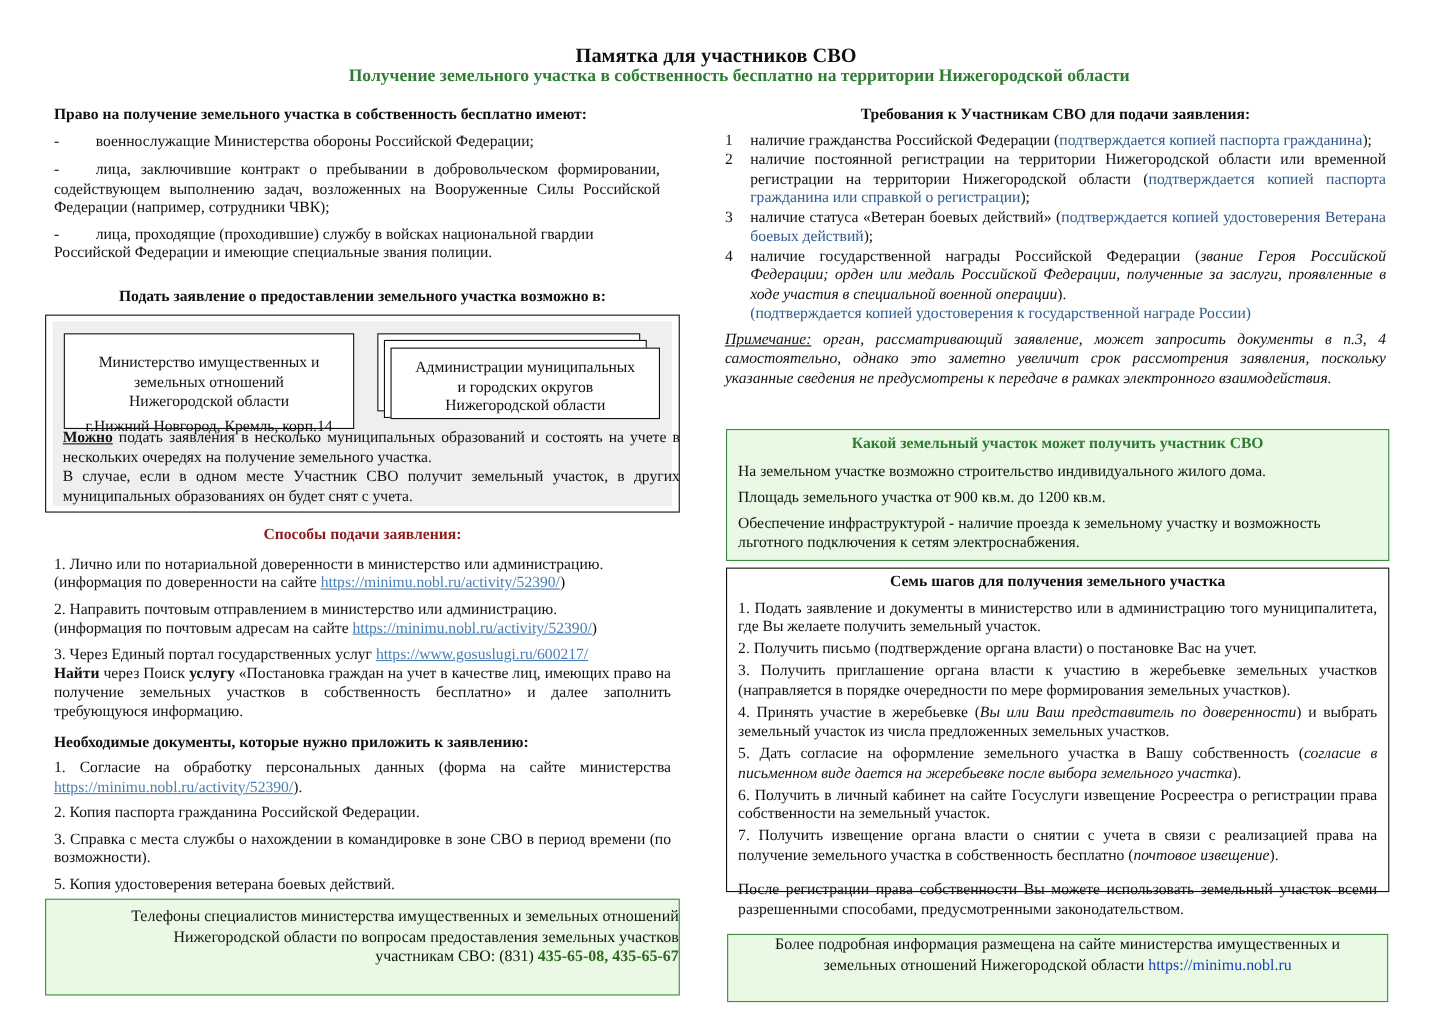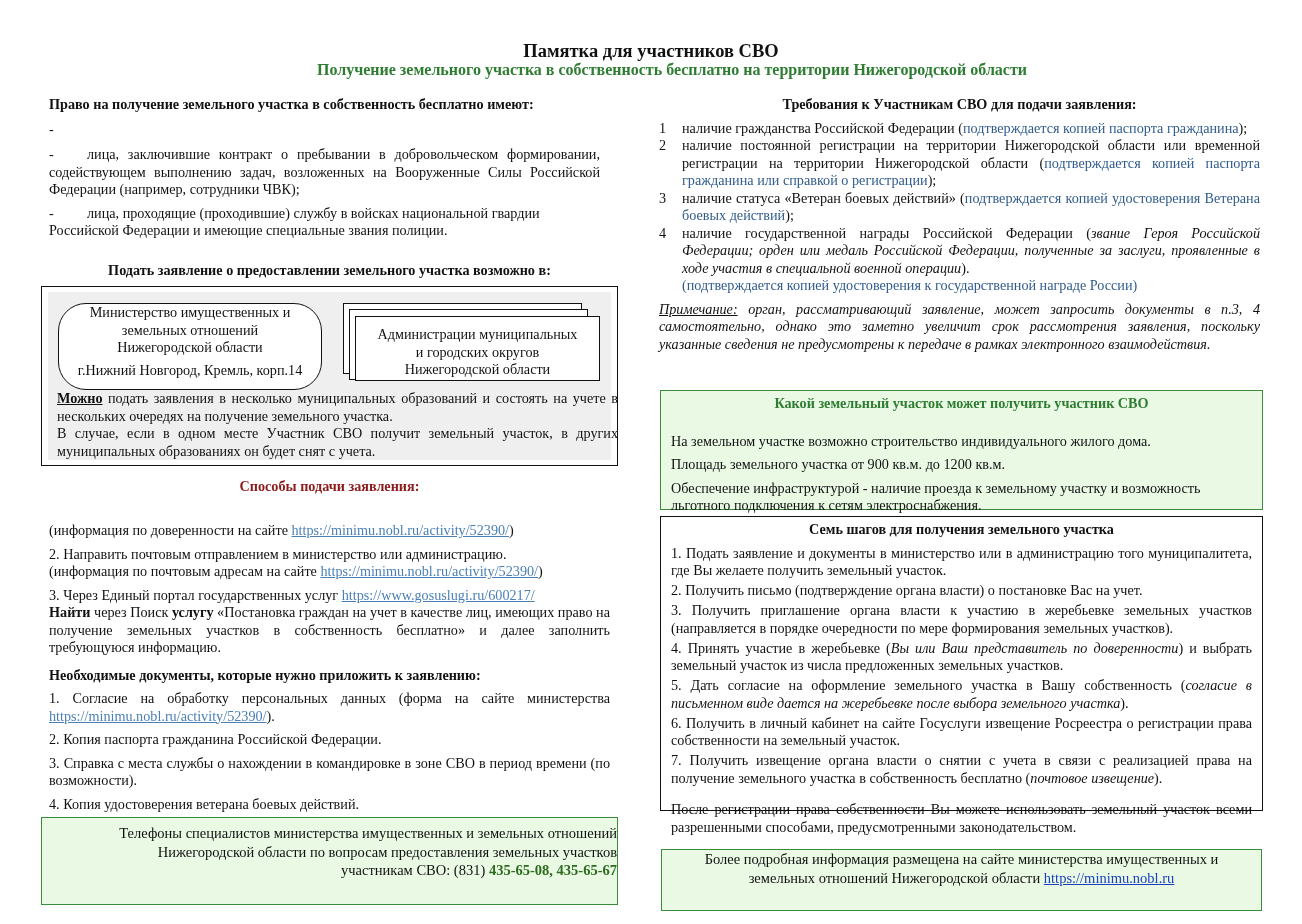"военнослужащие Министерства обороны" span { html: none -> <span>военнослужащие Министерства обороны Российской Федерации;</span> }
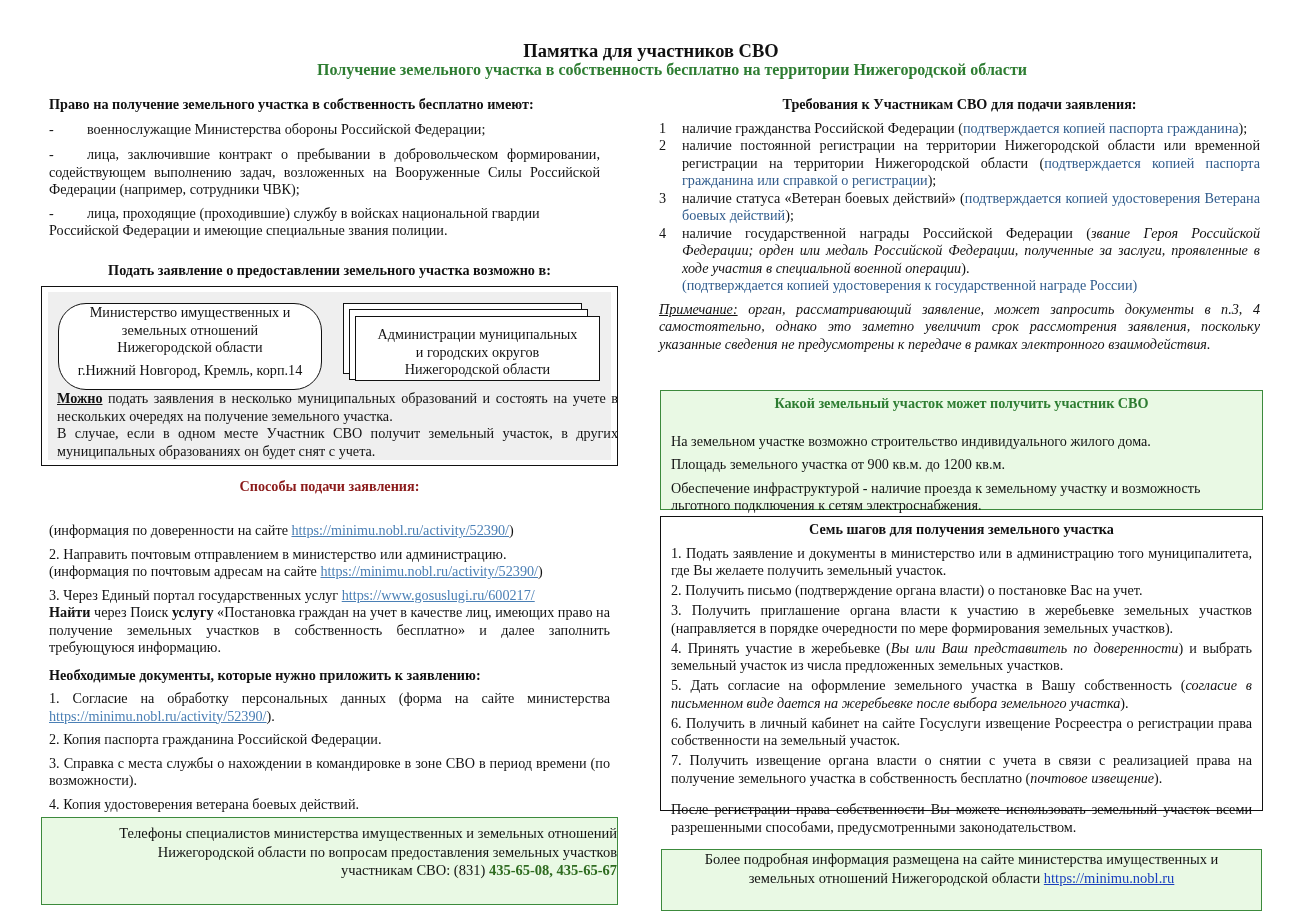"Министерство имущественных и" #ministry-box { border-radius: 28px -> none; padding-top: 0 -> 18px }
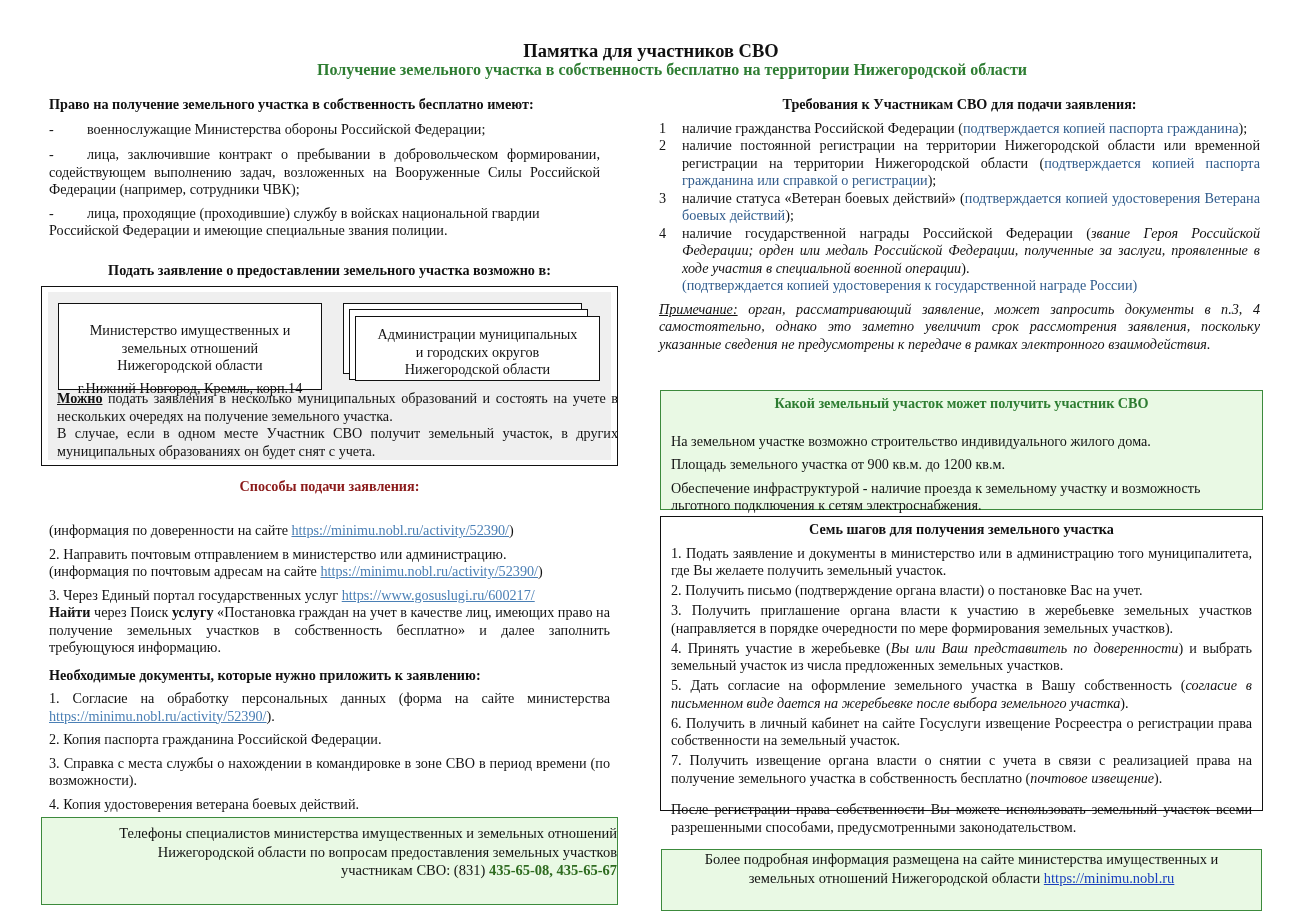"Какой земельный участок может получить" div.h-bold { margin-bottom: 20px -> 8px }
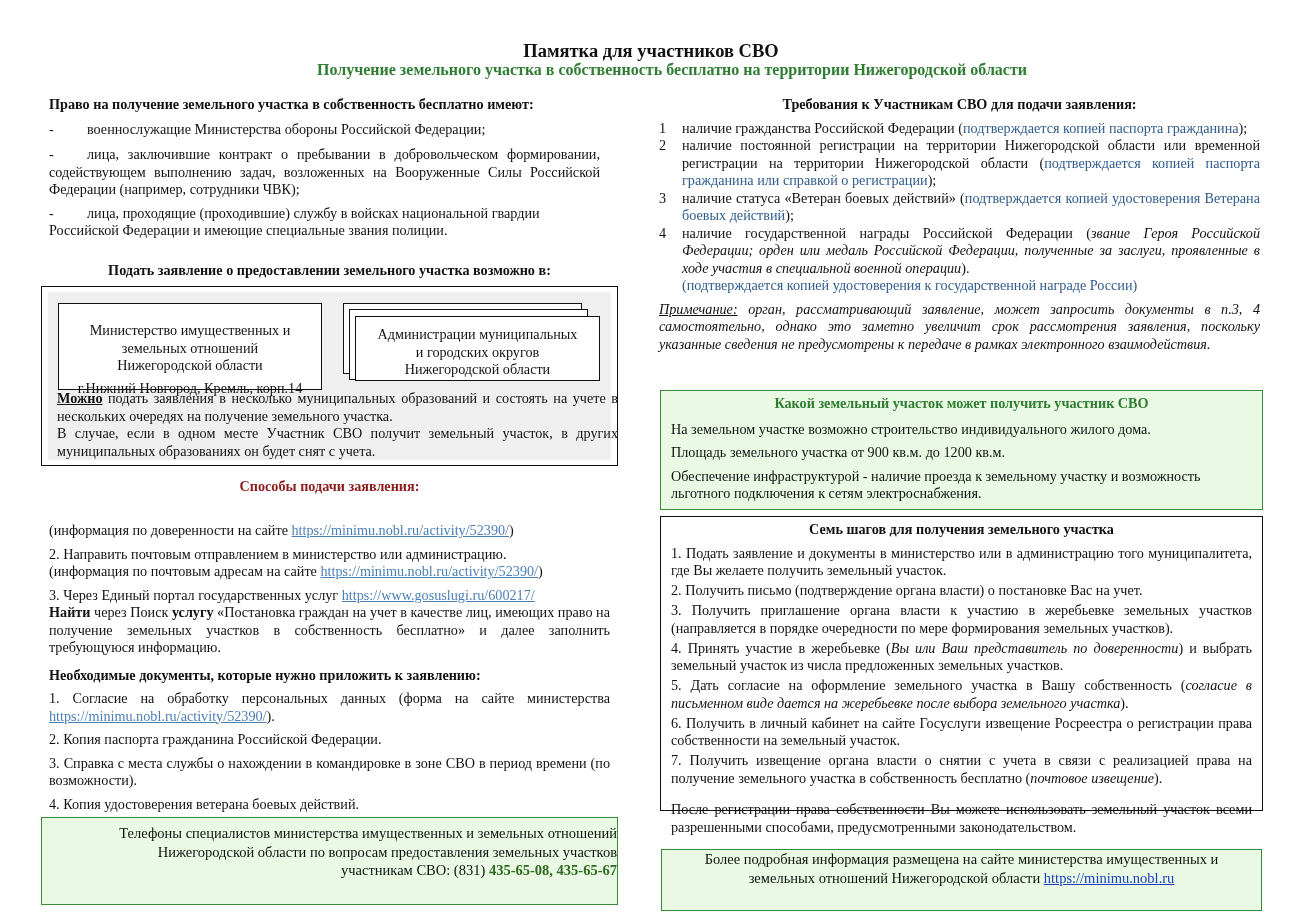"1. Лично или по нотариальной" span { html: none -> <span>1. Лично или по нотариальной доверенности в министерство или администрацию.</span> }
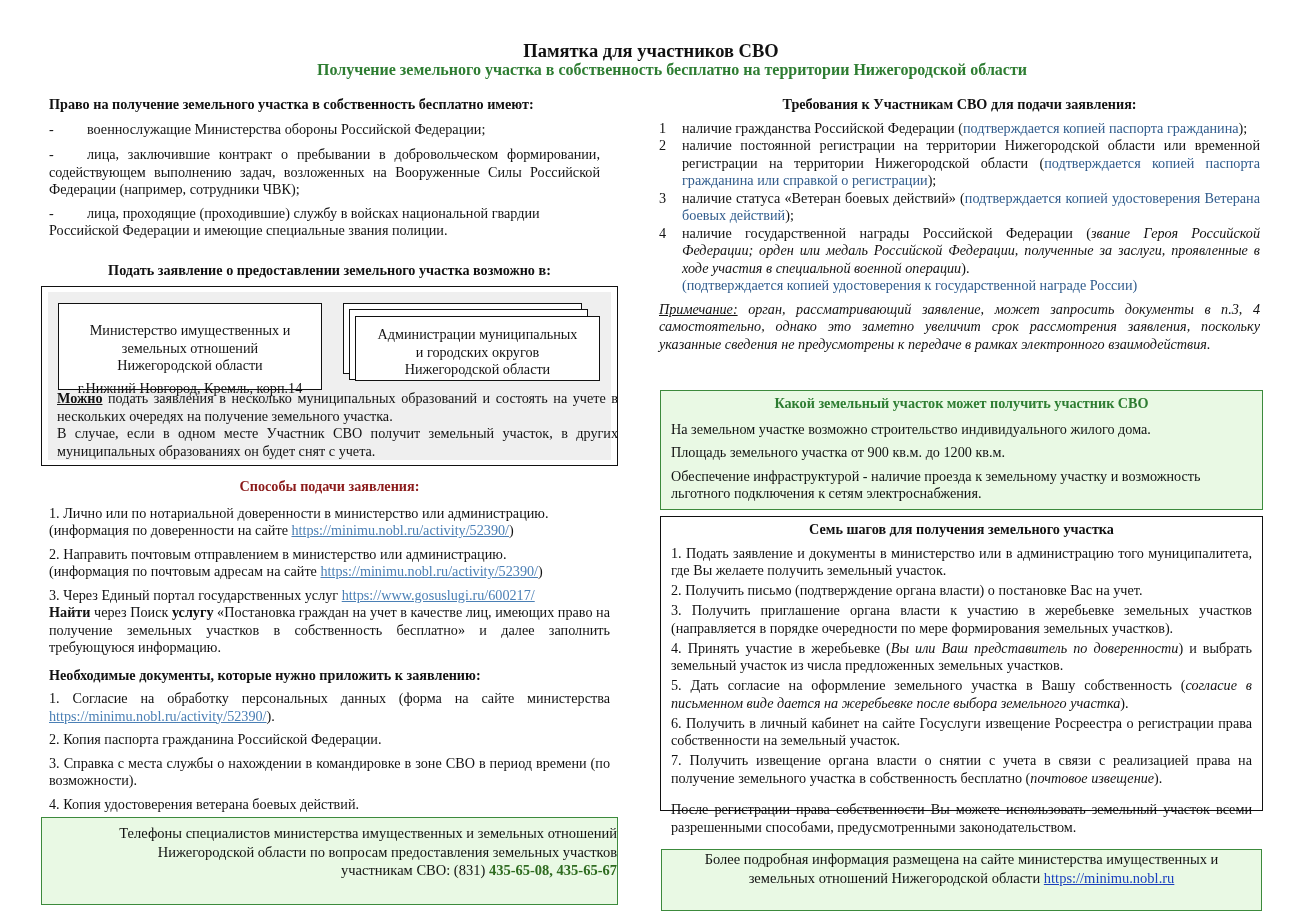"4. Копия удостоверения ветерана боевых" p.par { text: 4 -> 5 }
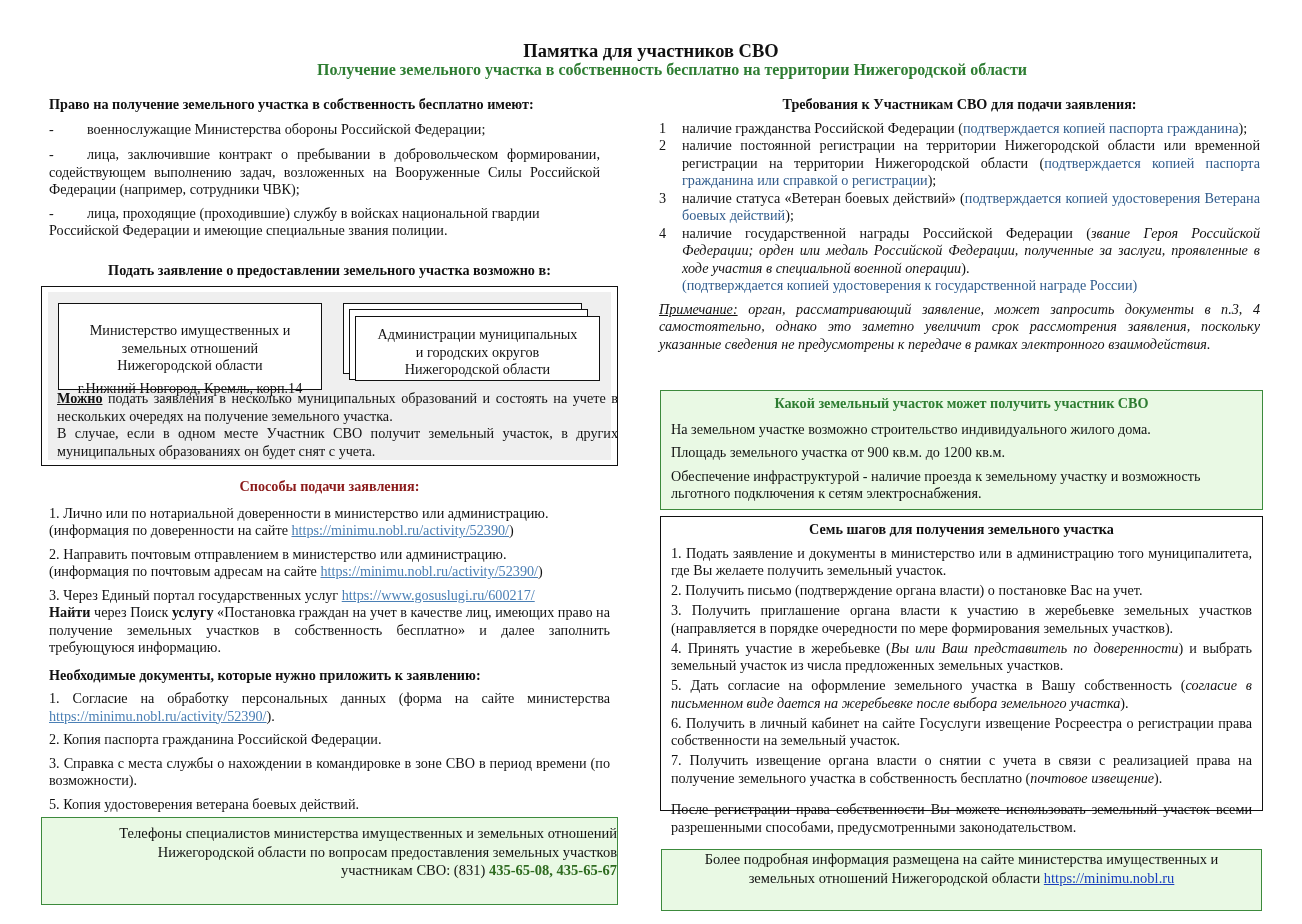"https://minimu.nobl.ru" .darklink { text-decoration: underline -> none }
